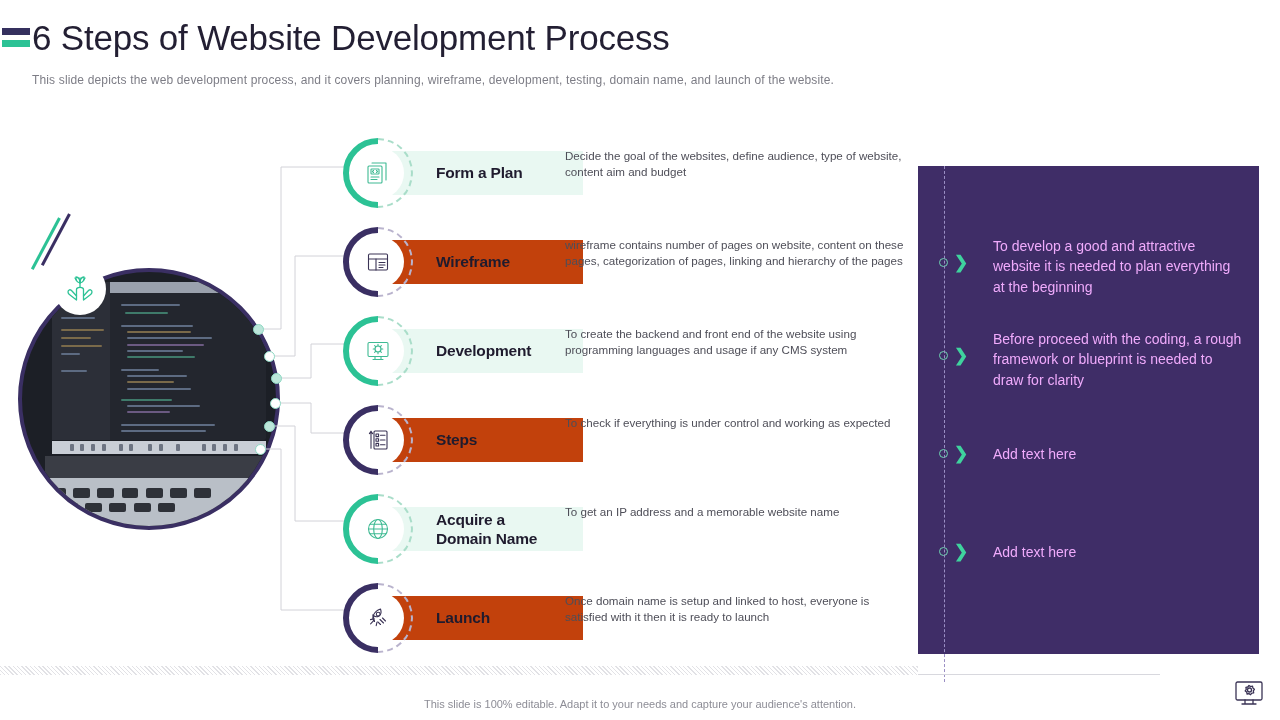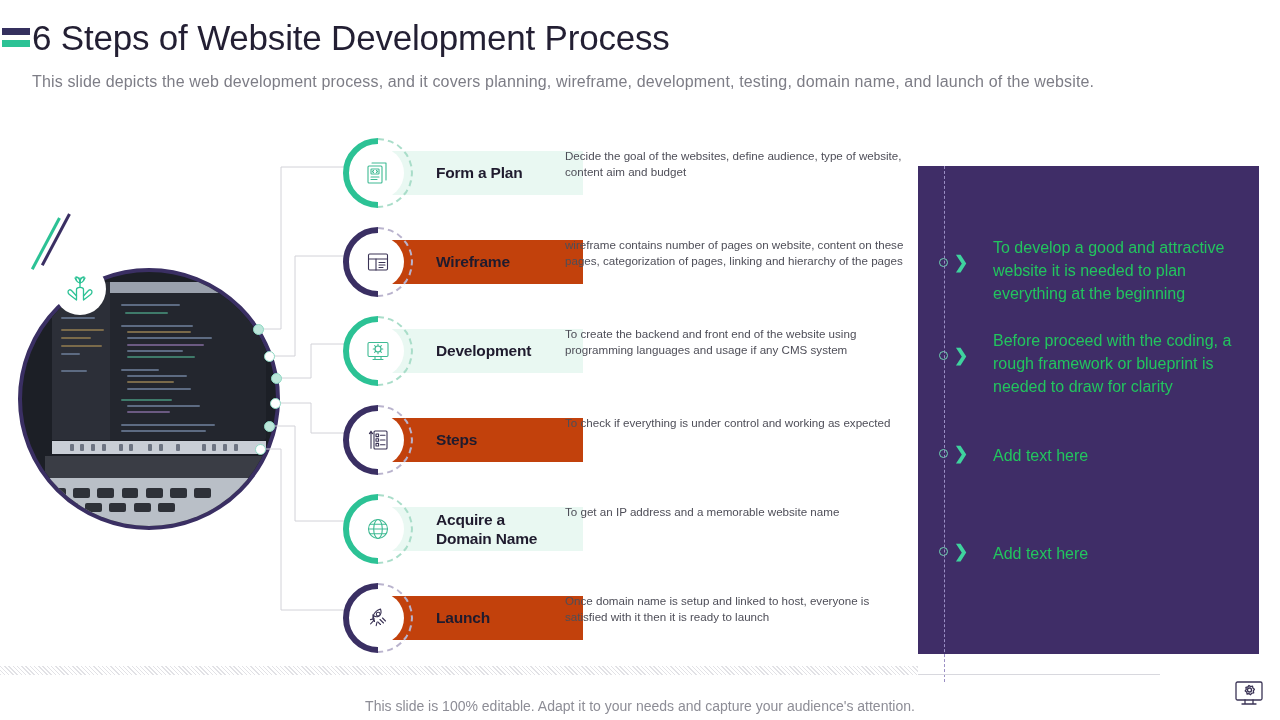"This slide depicts the web" #page-subtitle { font-size: 16px -> 12px }
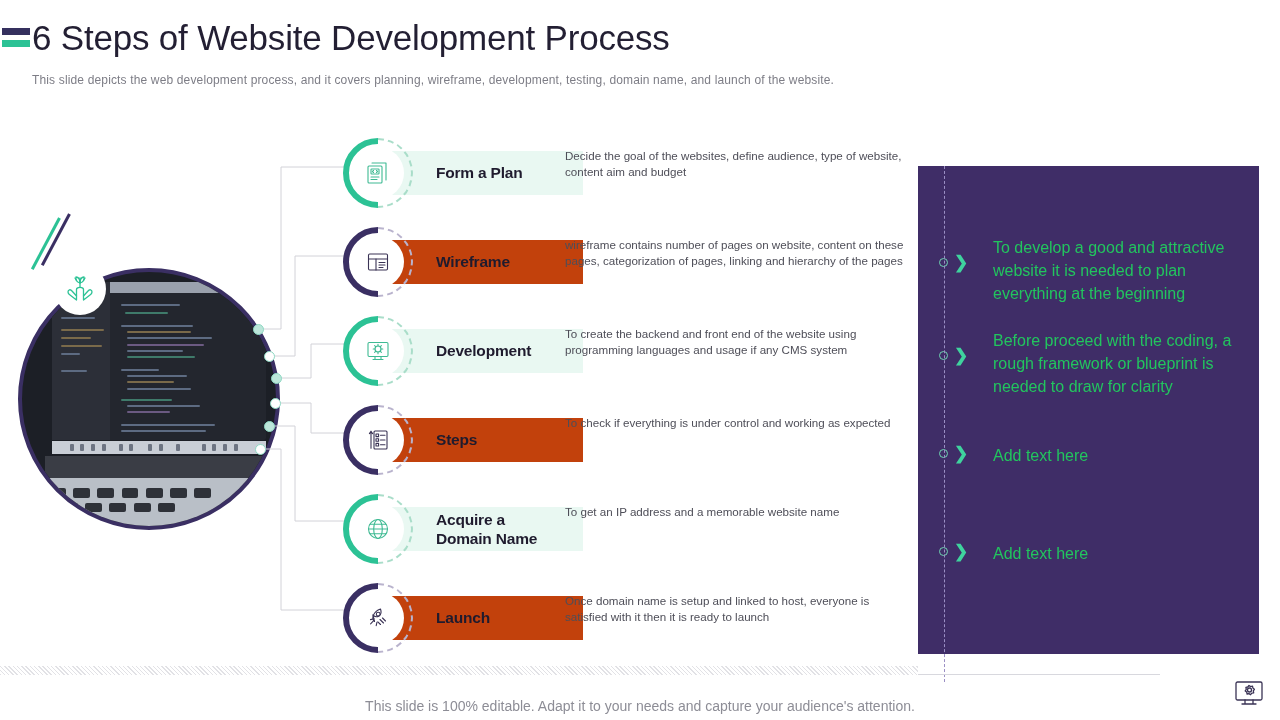"To develop a good and" .panel-text { color: #22c55e -> #f0abfc; font-size: 16px -> 14px }
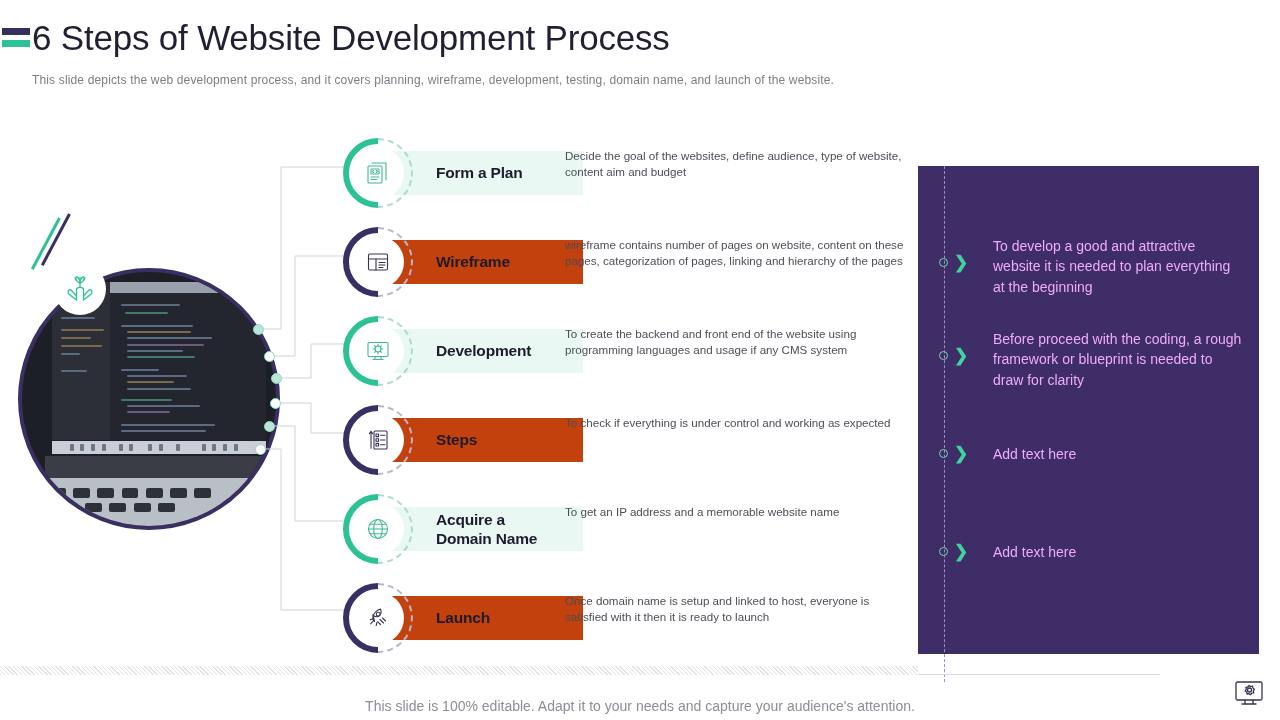"This slide is 100% editable." #footer-note { font-size: 14px -> 11px }
